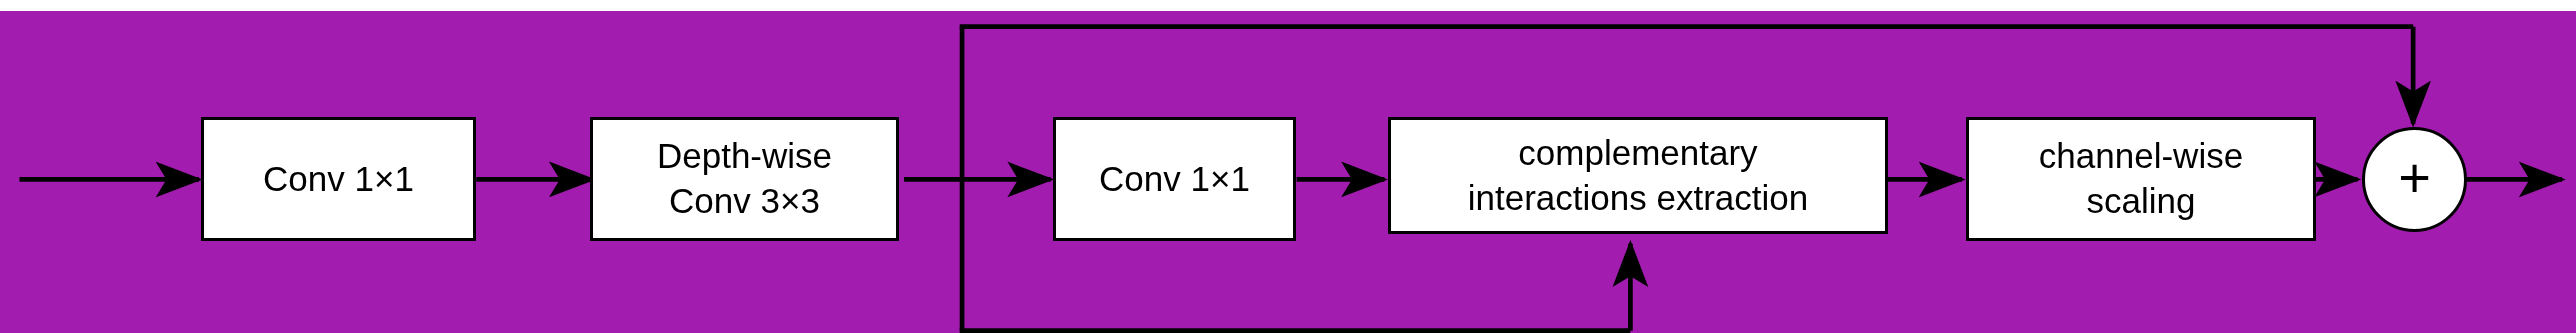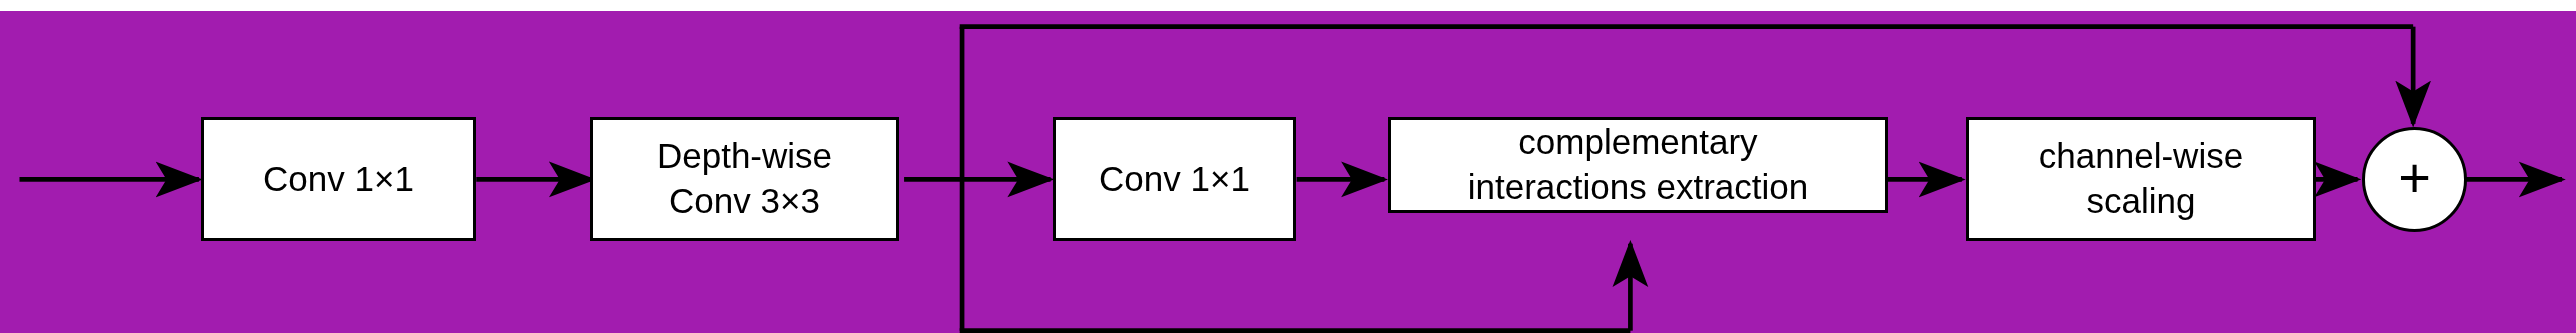"complementary" div.node-box { height: 96px -> 117px }
